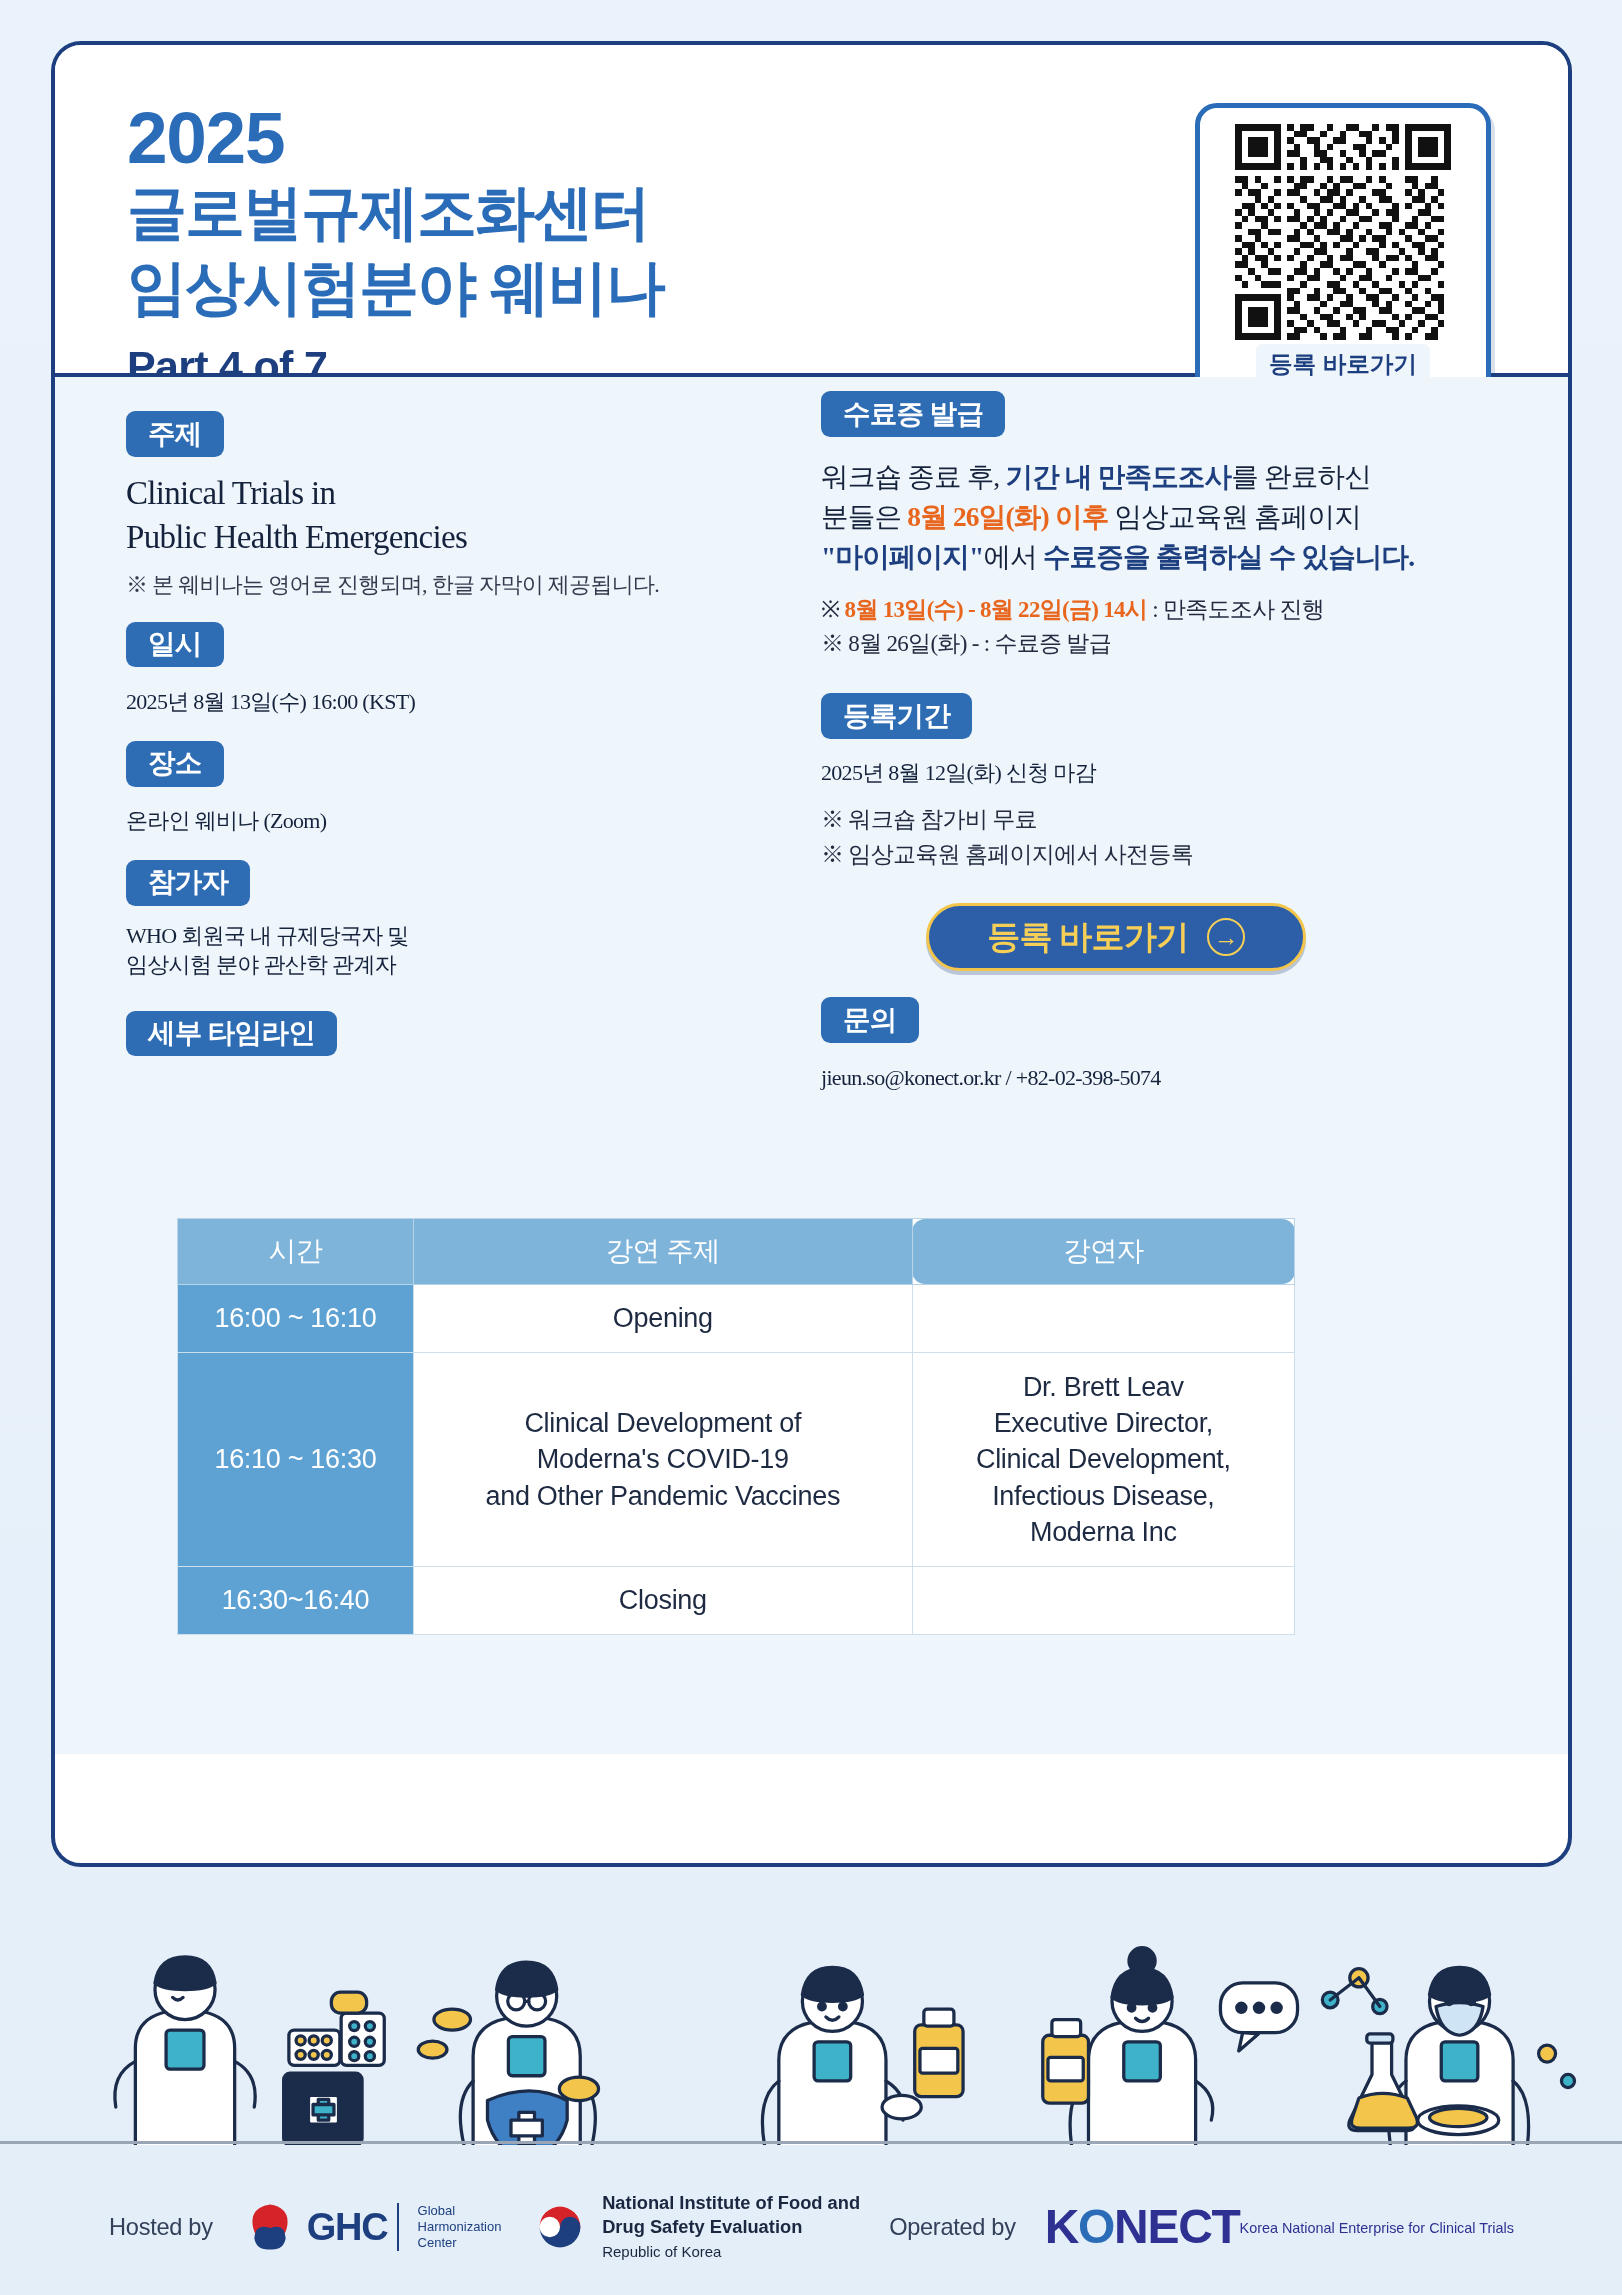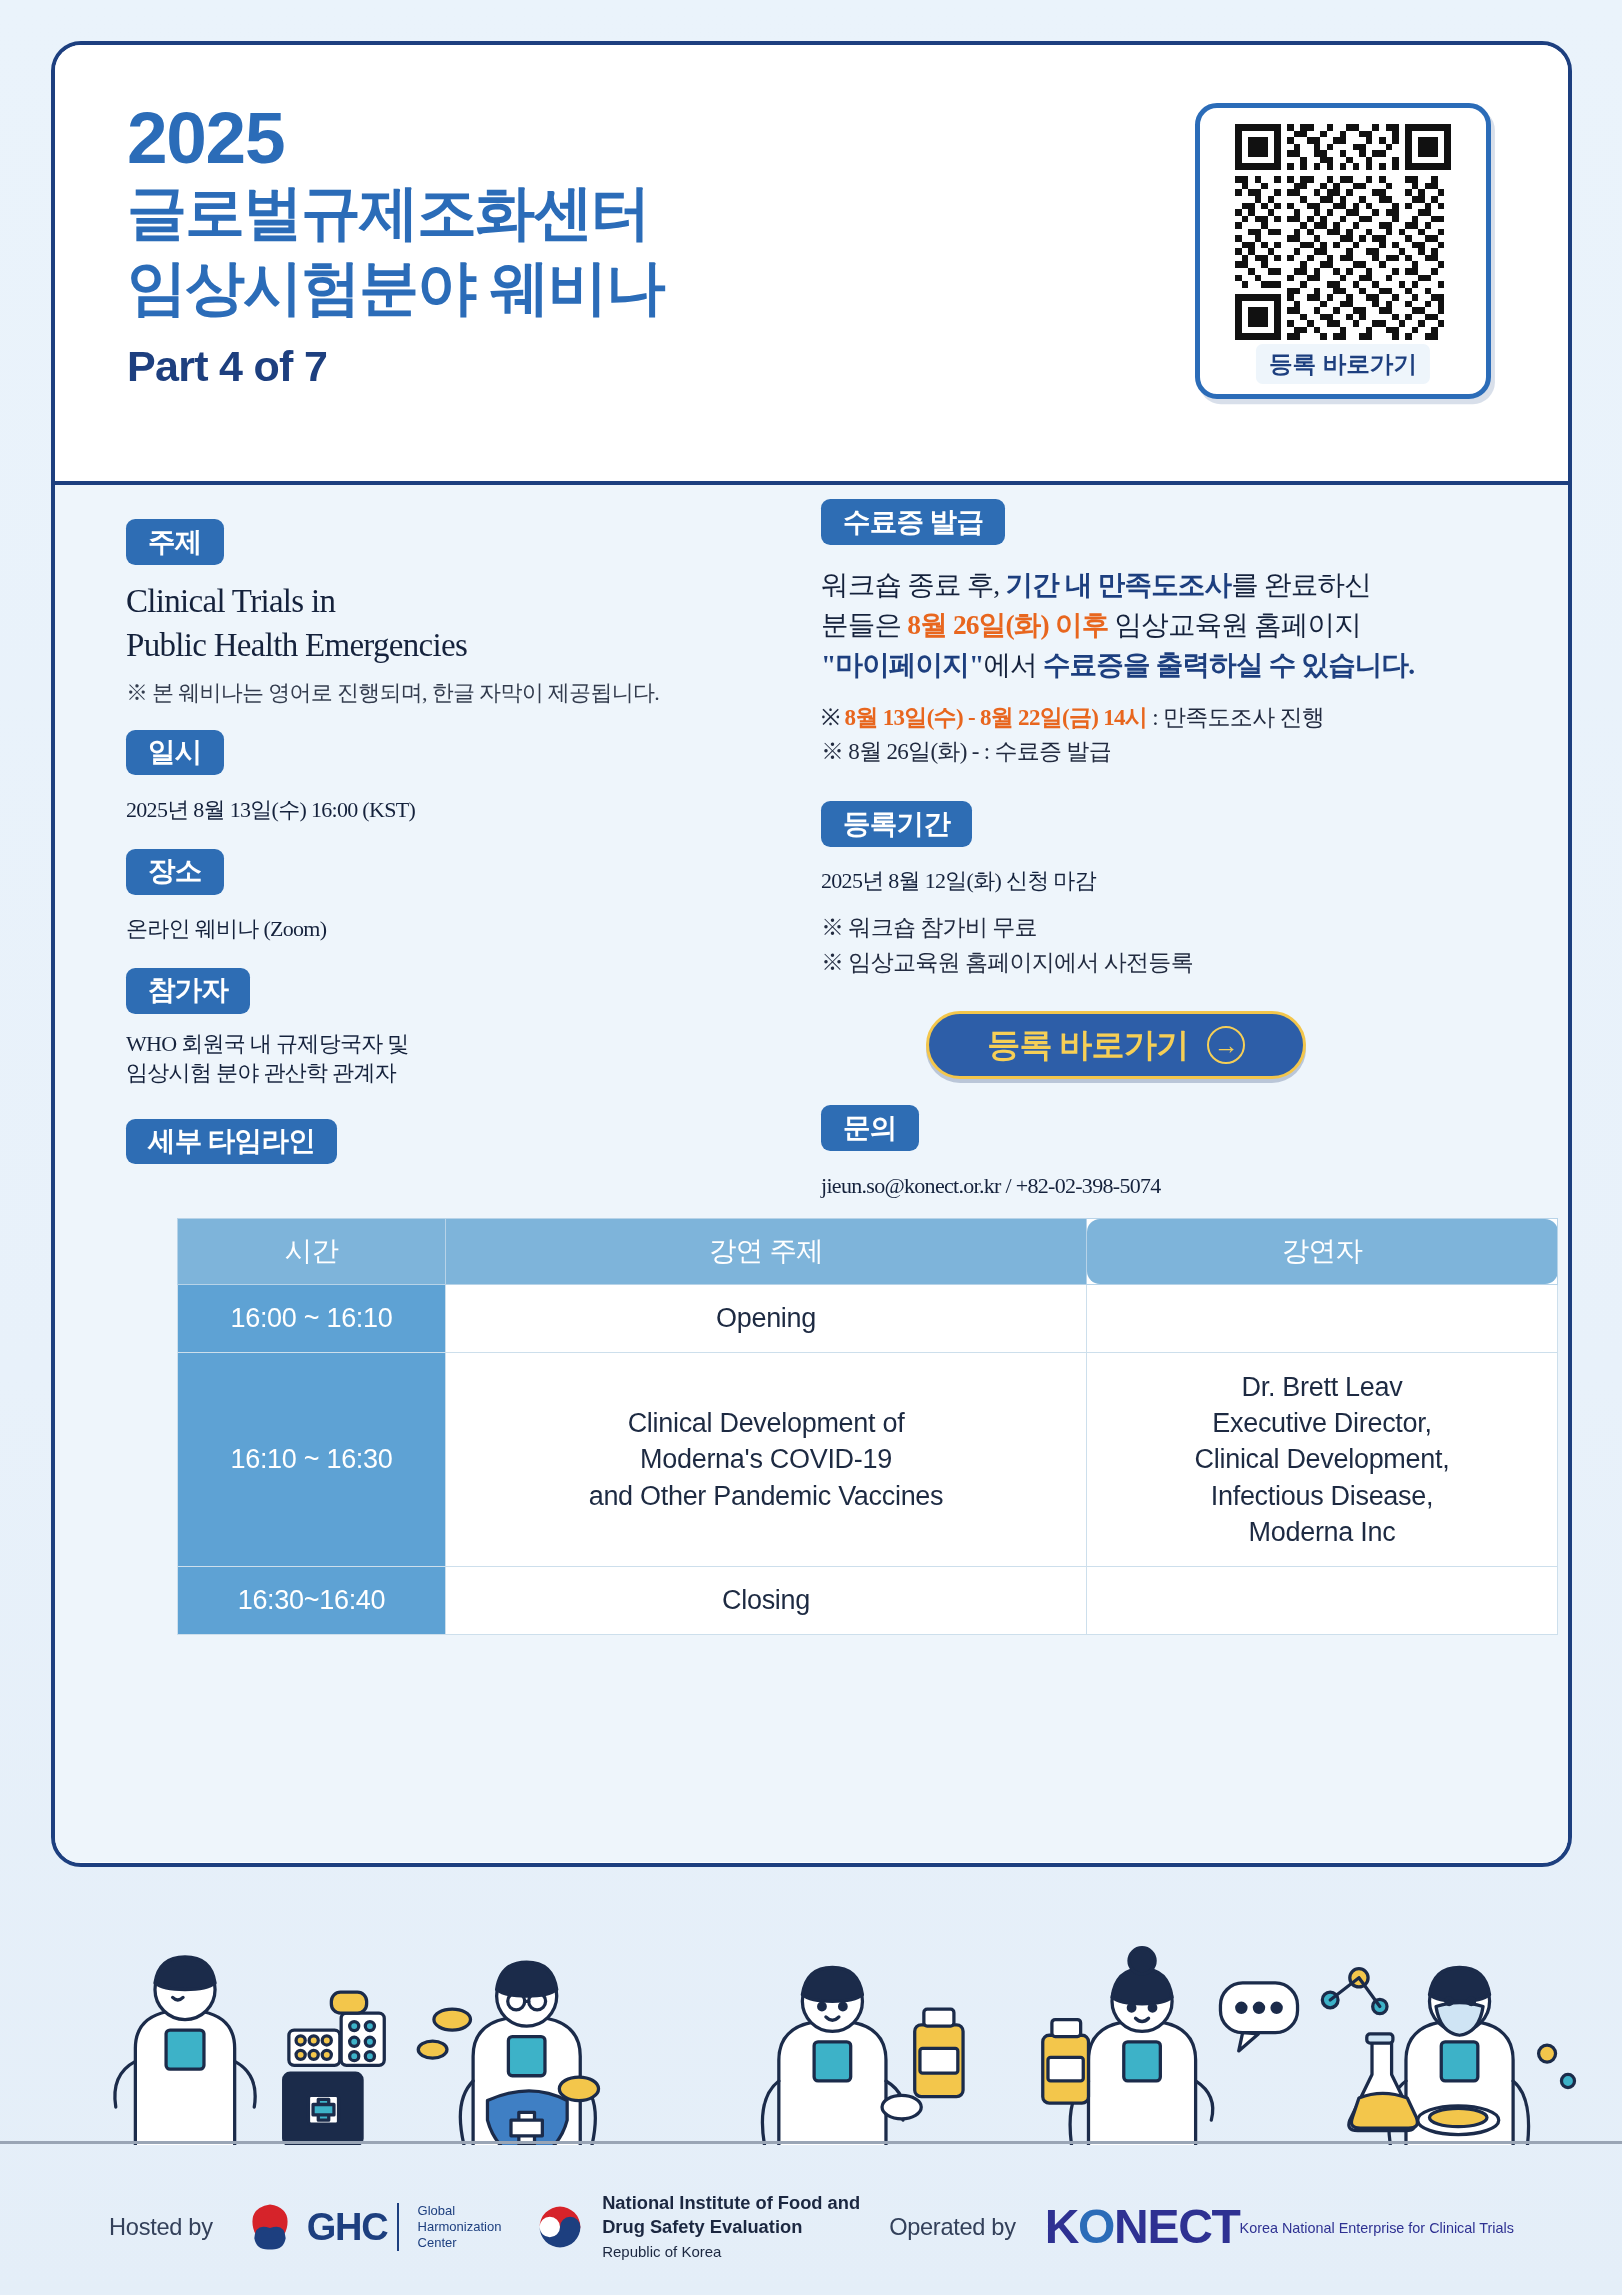"2025" .card-header { height: 440px -> 332px }
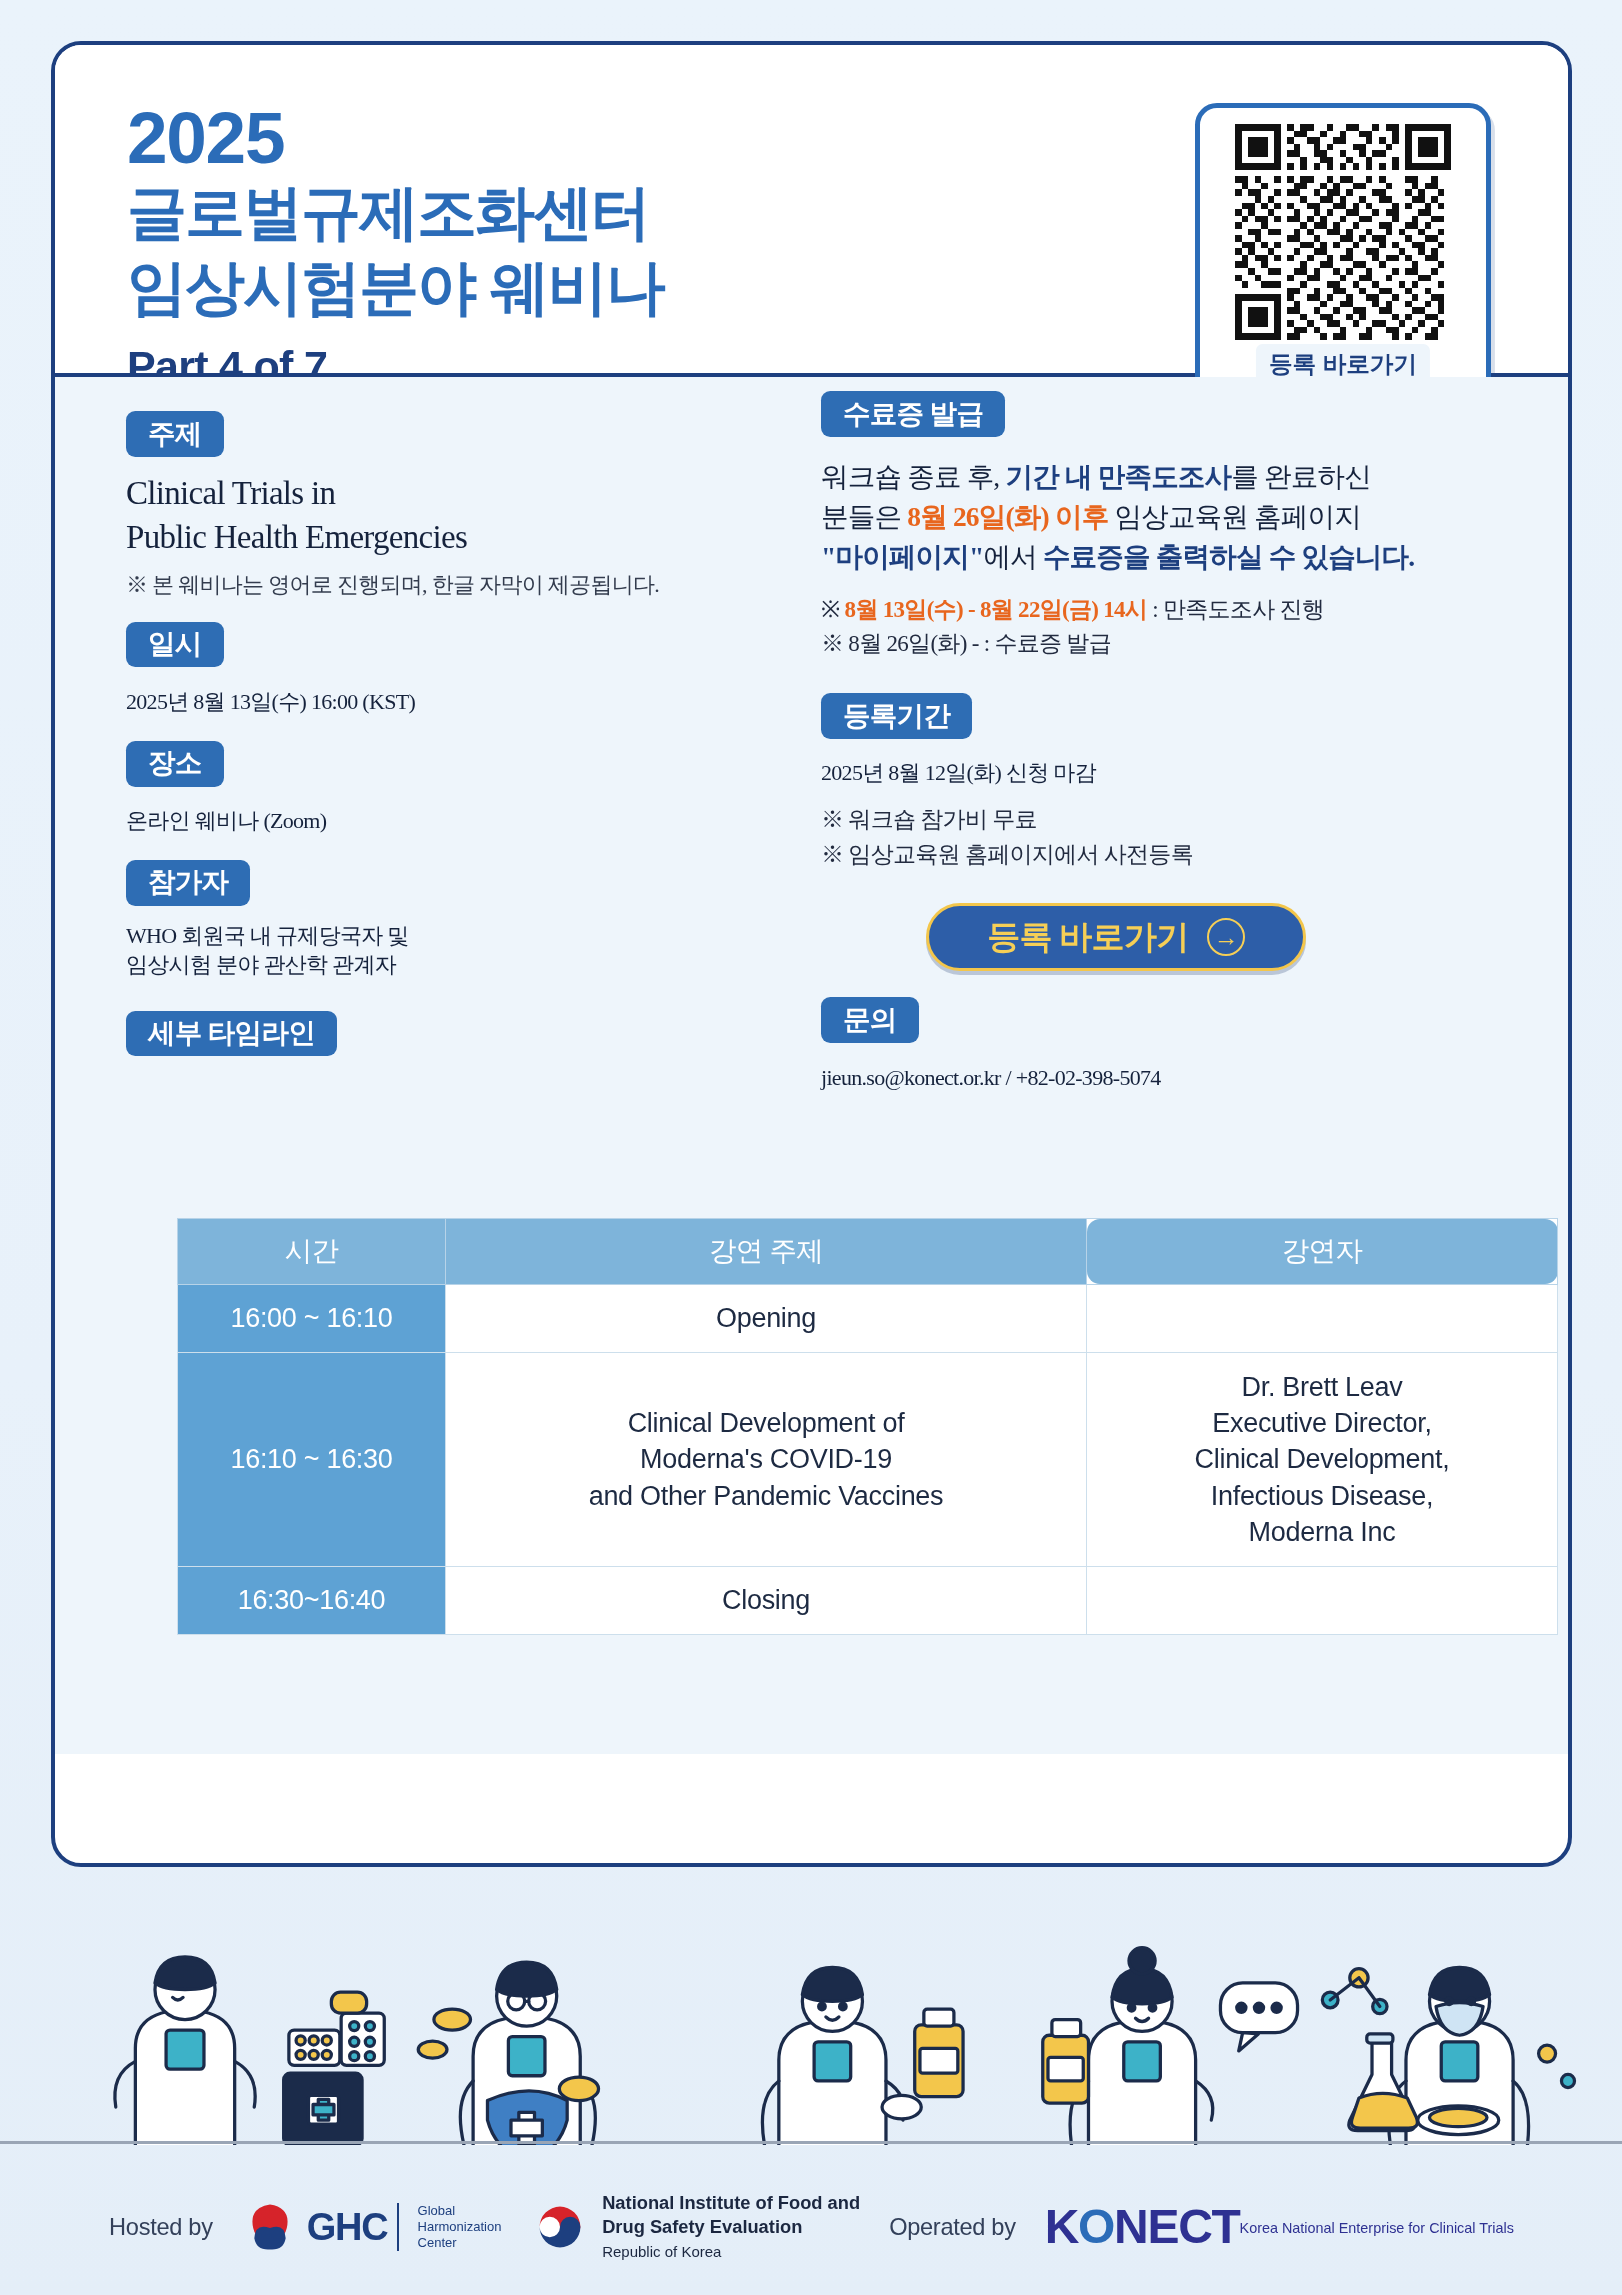"시간" .tbl { width: 1381px -> 1118px }
